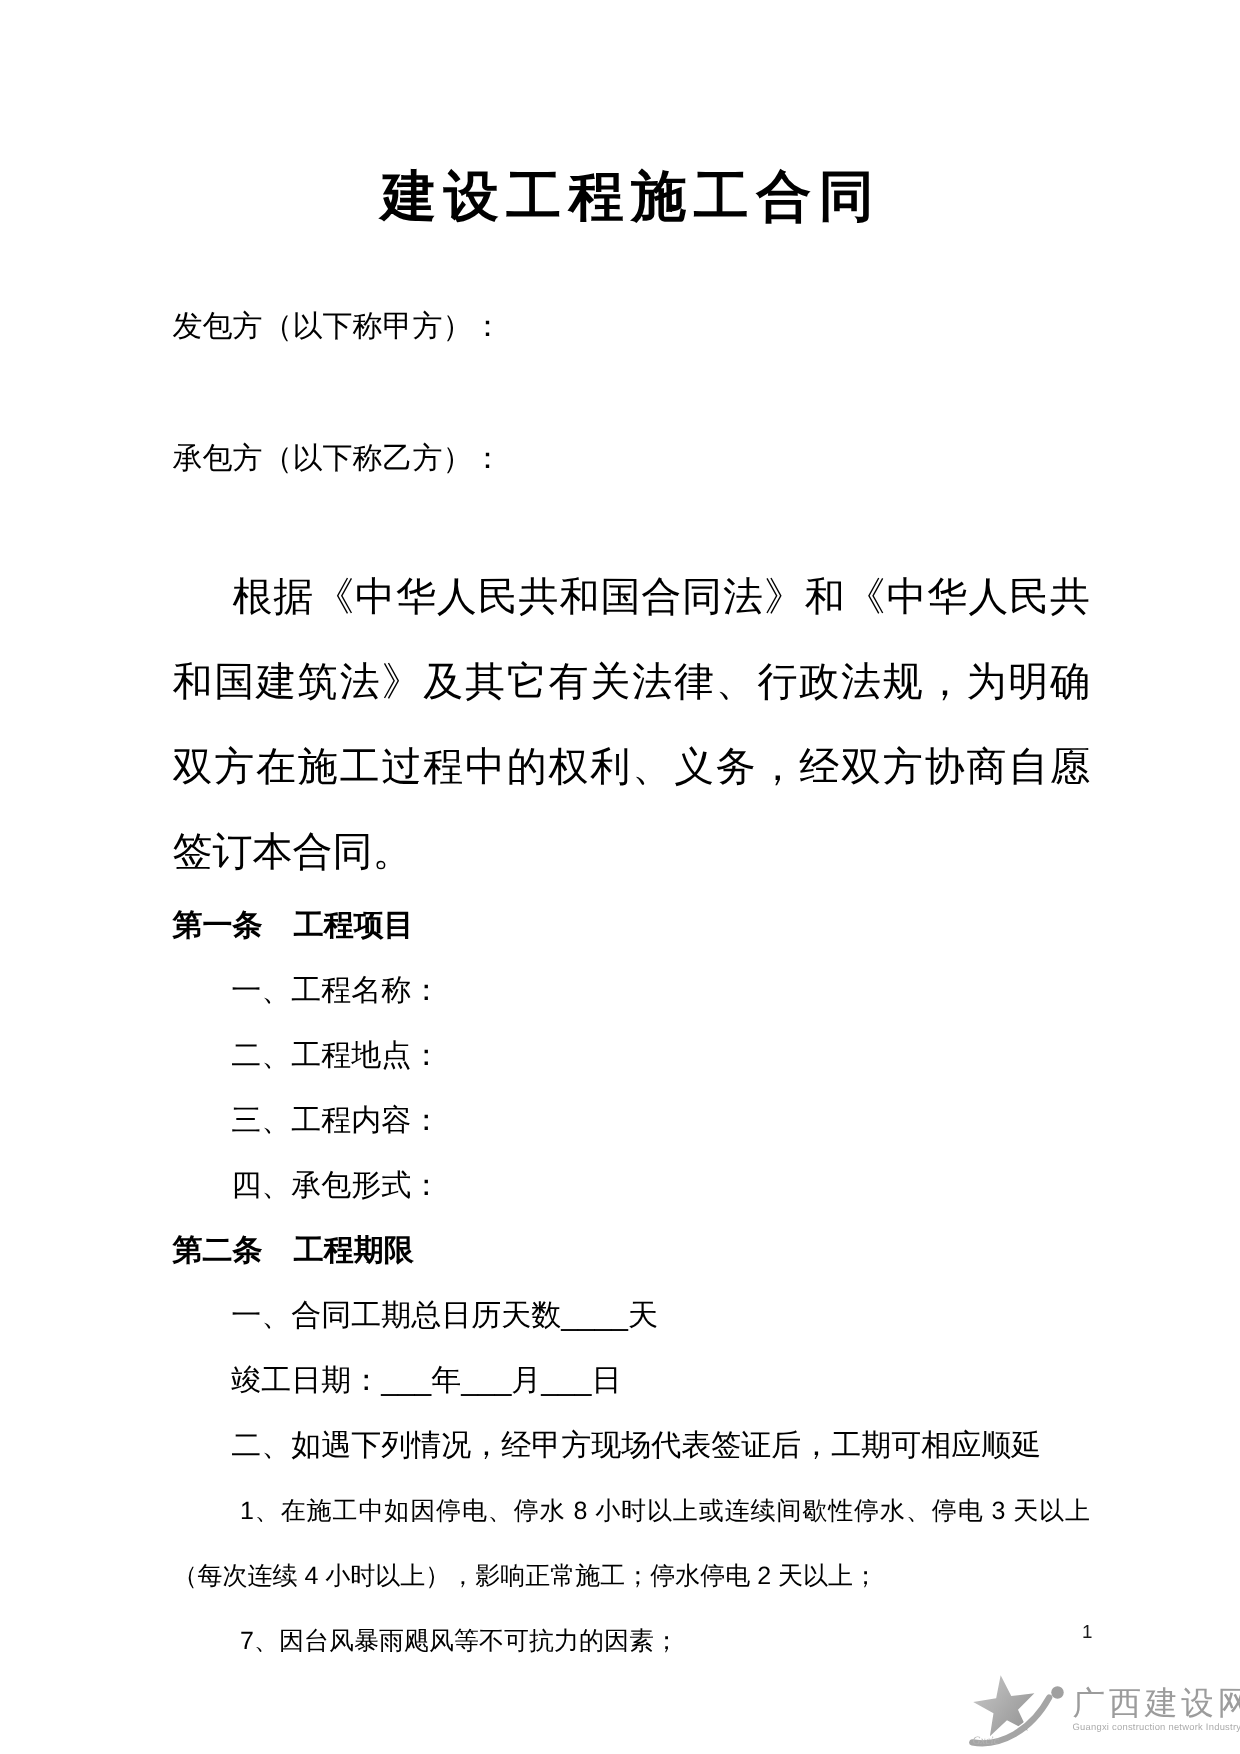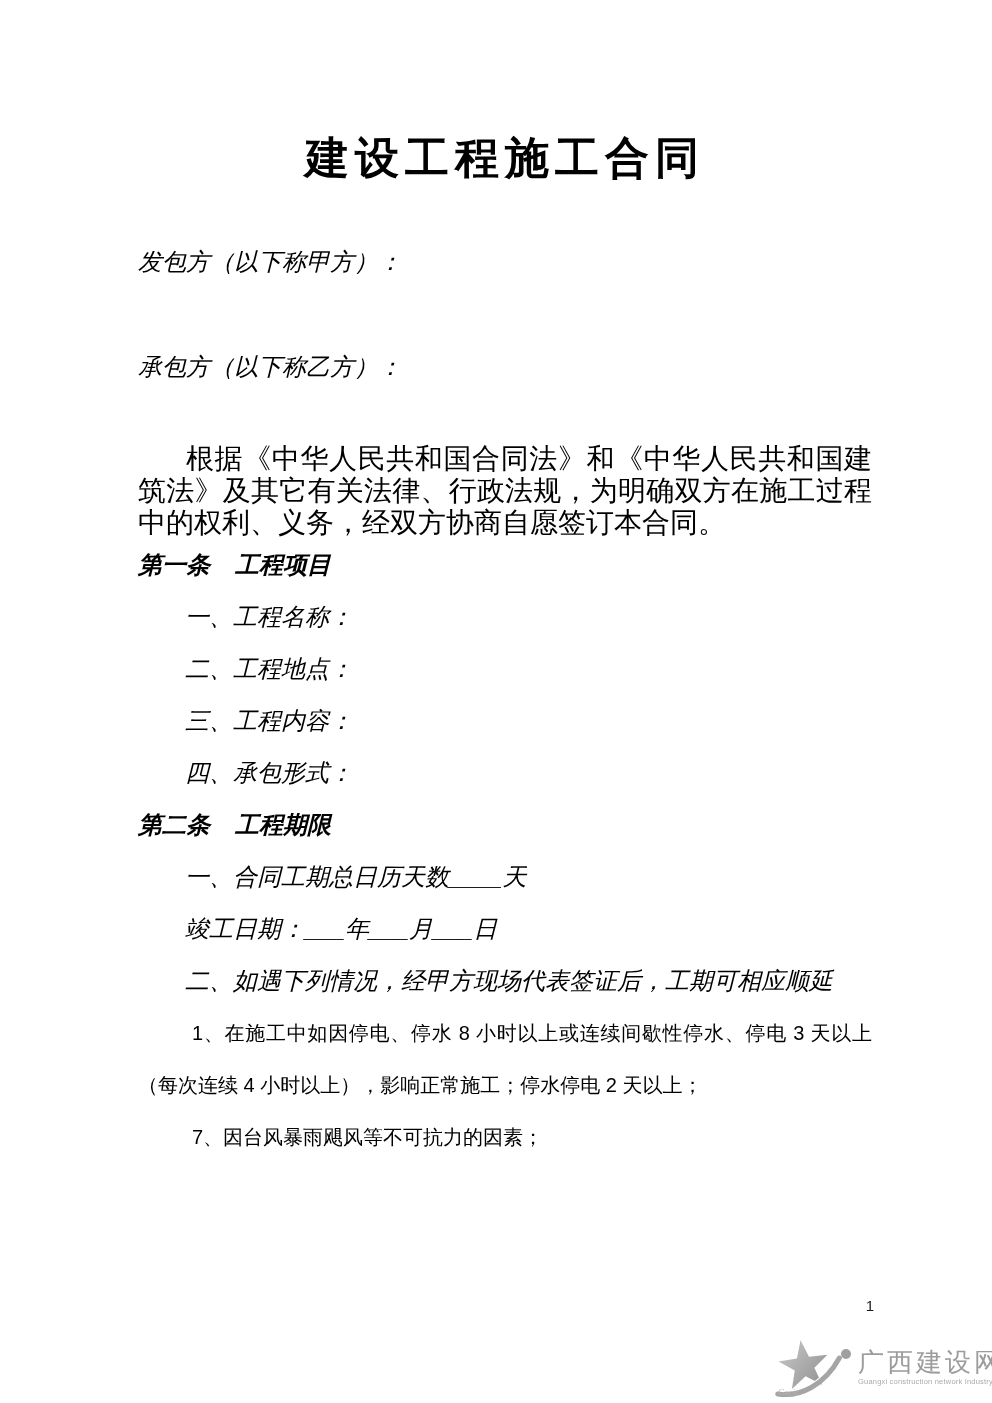"发包方（以下称甲方）：" .line { font-style: italic -> none }
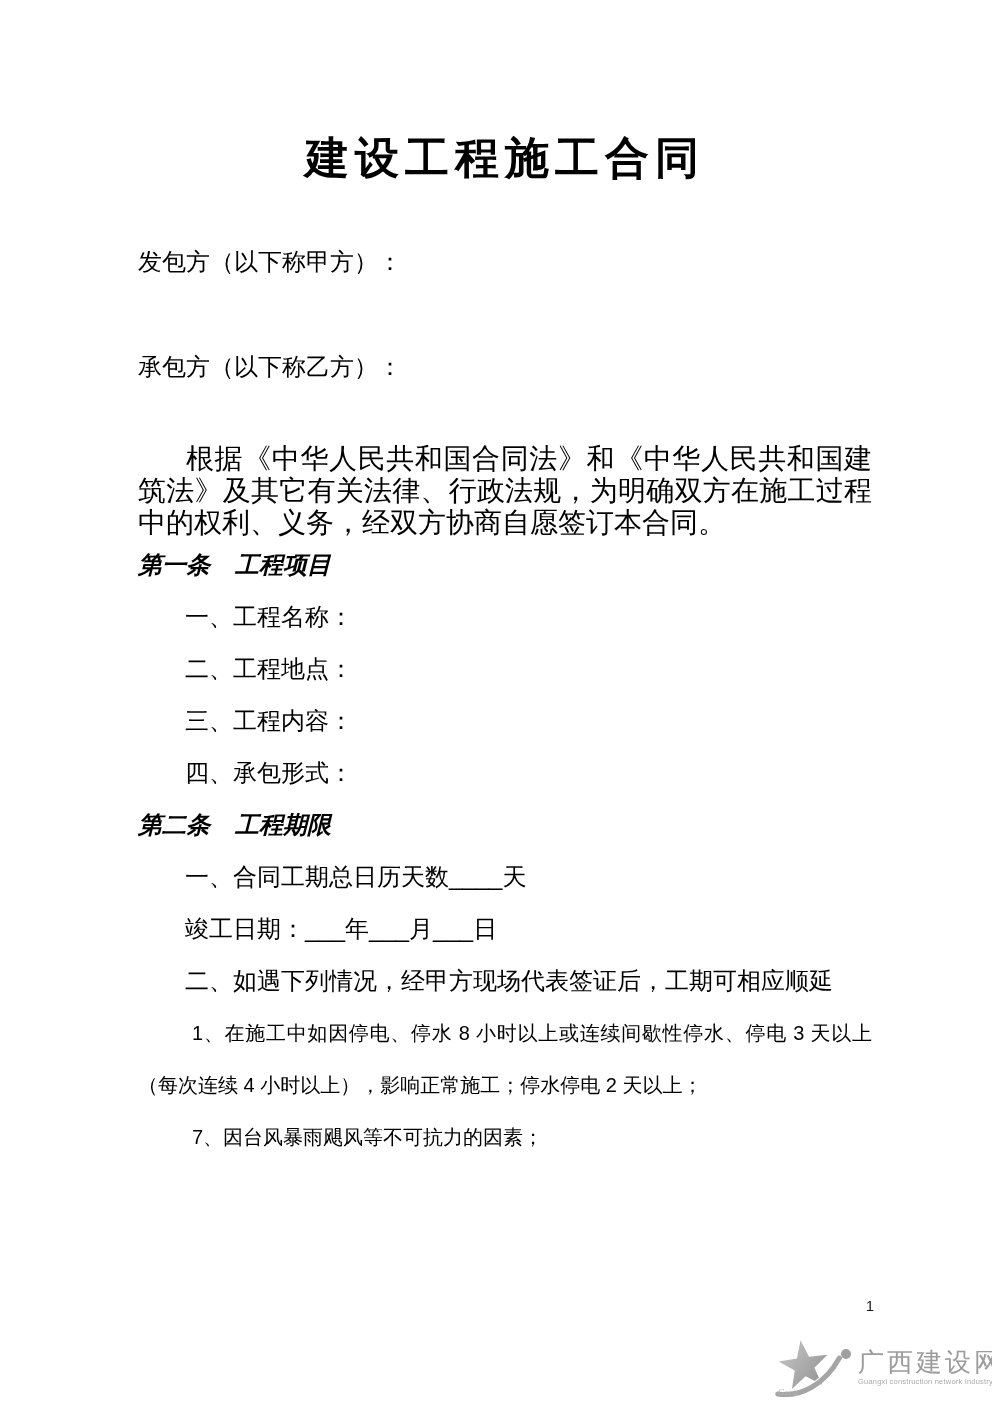"根据《中华人民共和国合同法》和《中华人民共和国建筑法》及其它有关法律、行政法规，" .preamble { font-size: 28px -> 32px; line-height: 32px -> 68px }
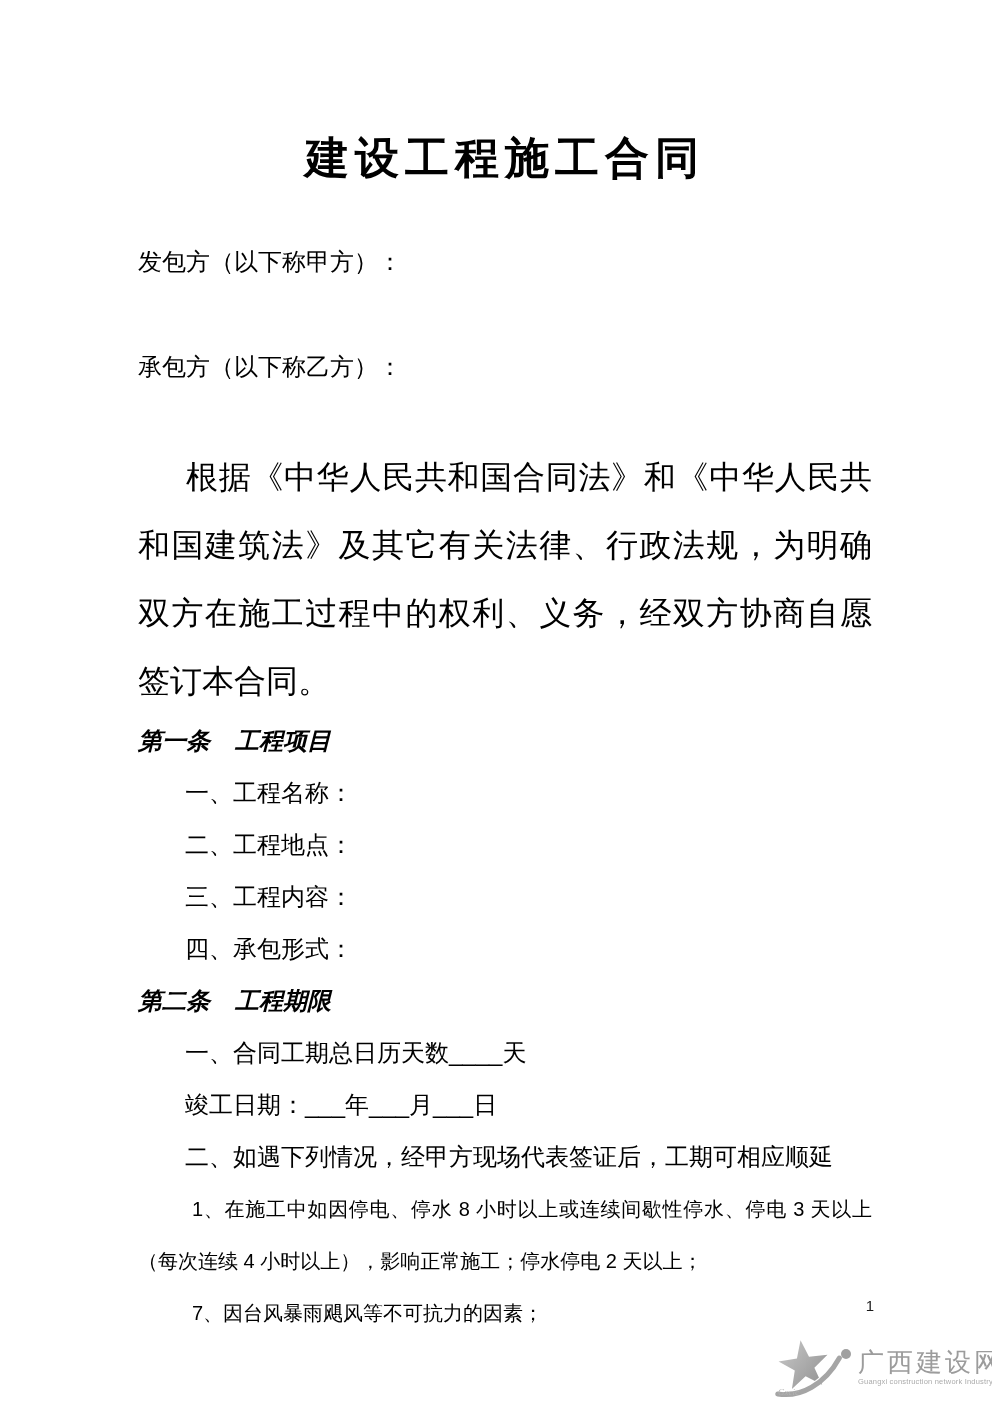"第一条 工程项目" .heading { font-style: italic -> none }
